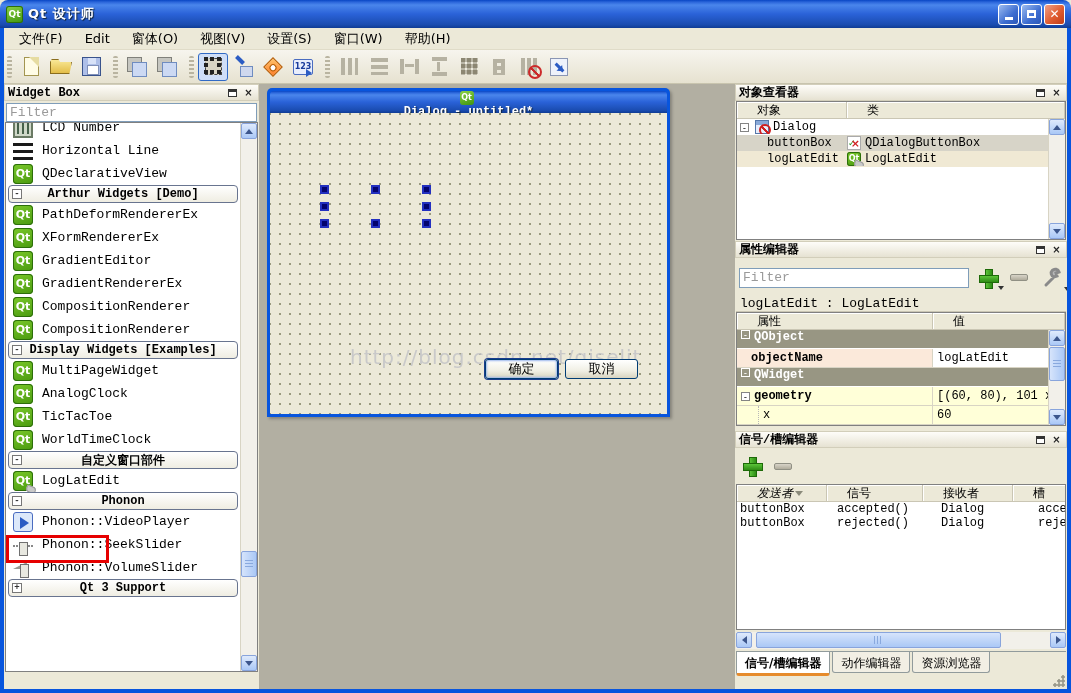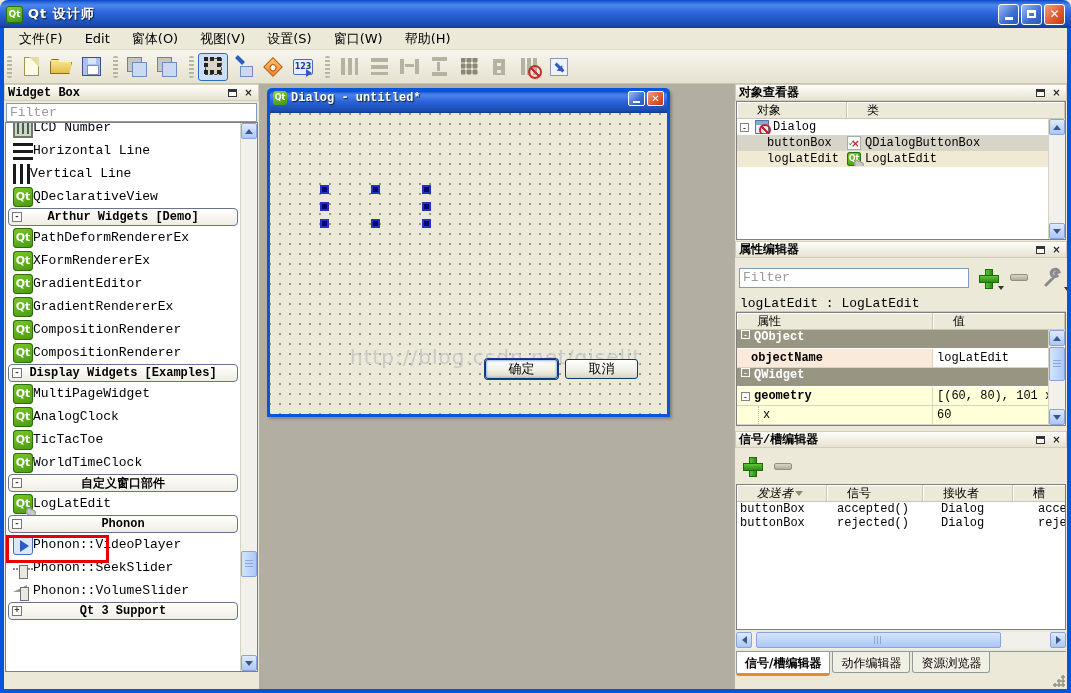"Dialog - untitled*" .dlg-titlebar { align-items: none -> center; flex-direction: none -> column }
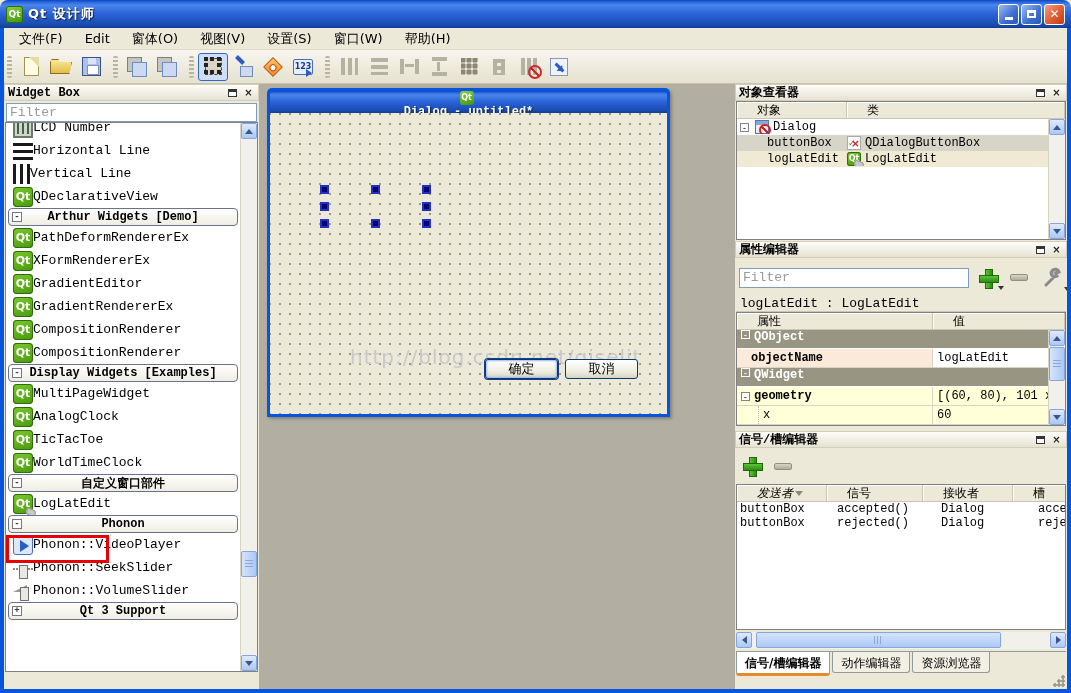"LCD Number" .wb-item { gap: none -> 9px }
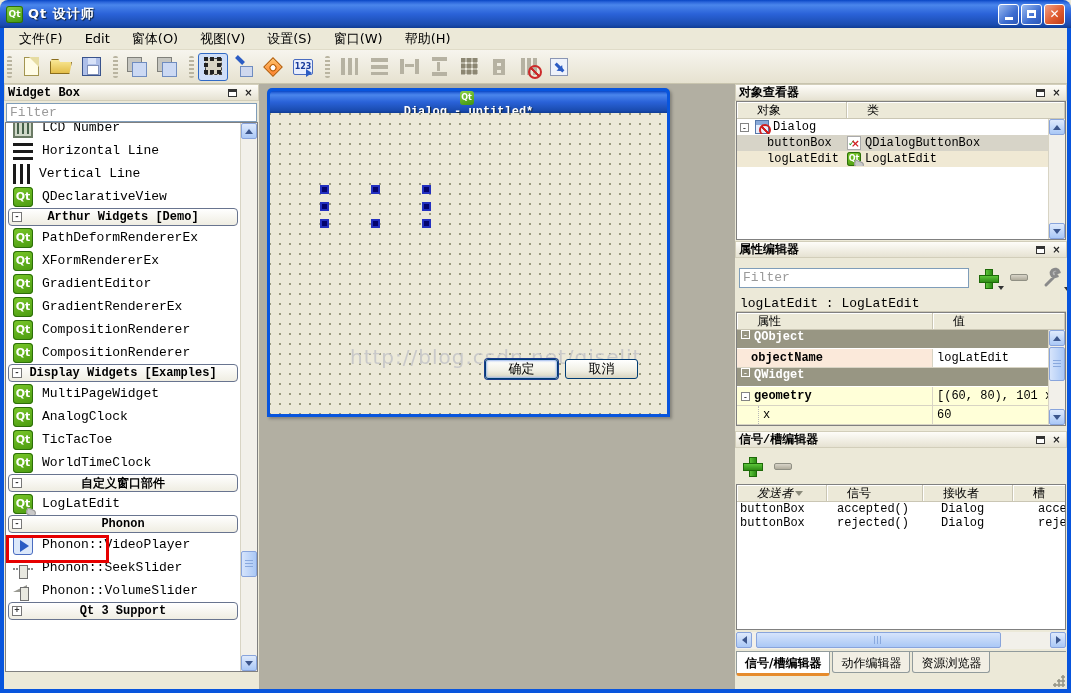"Vertical Line" div.wb-item { html: <div> <span></span> <span>Vertical Line</span> </div> -> none }
